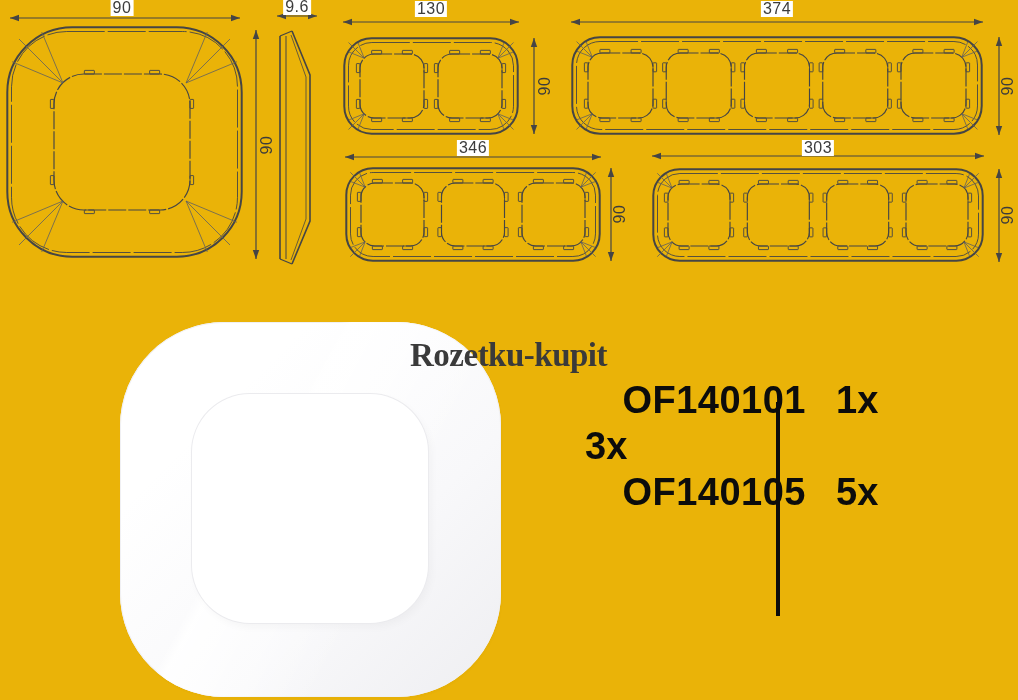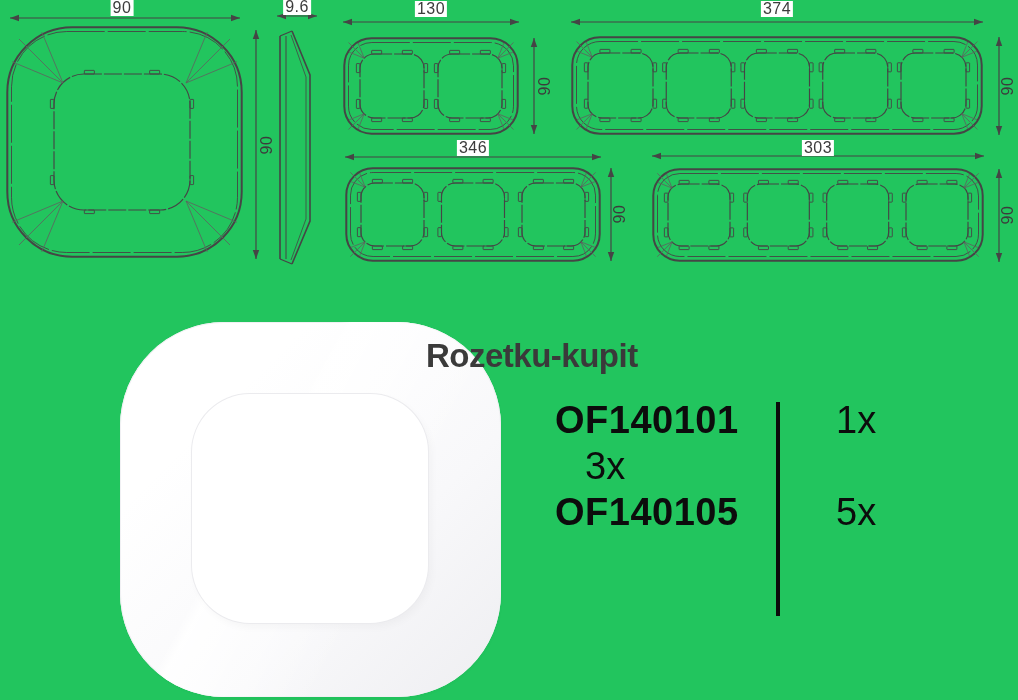"90" .stage { background: #22c55e -> #eab308 }
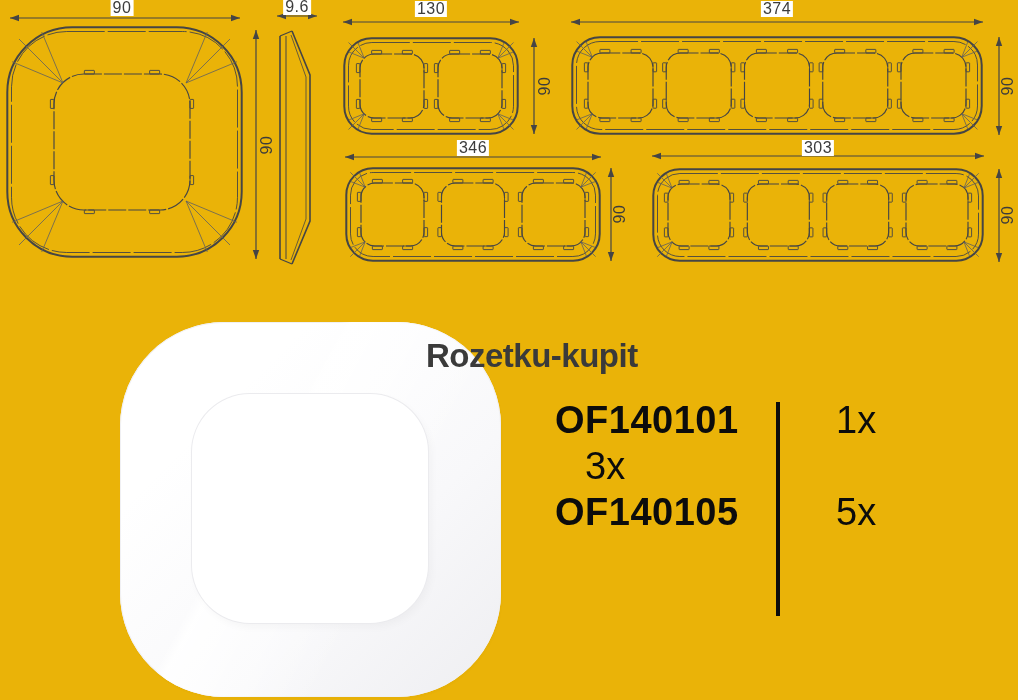"Rozetku-kupit" .wm-title { font-family: Liberation Sans, sans-serif -> Liberation Serif, serif; margin-left: 16px -> none }
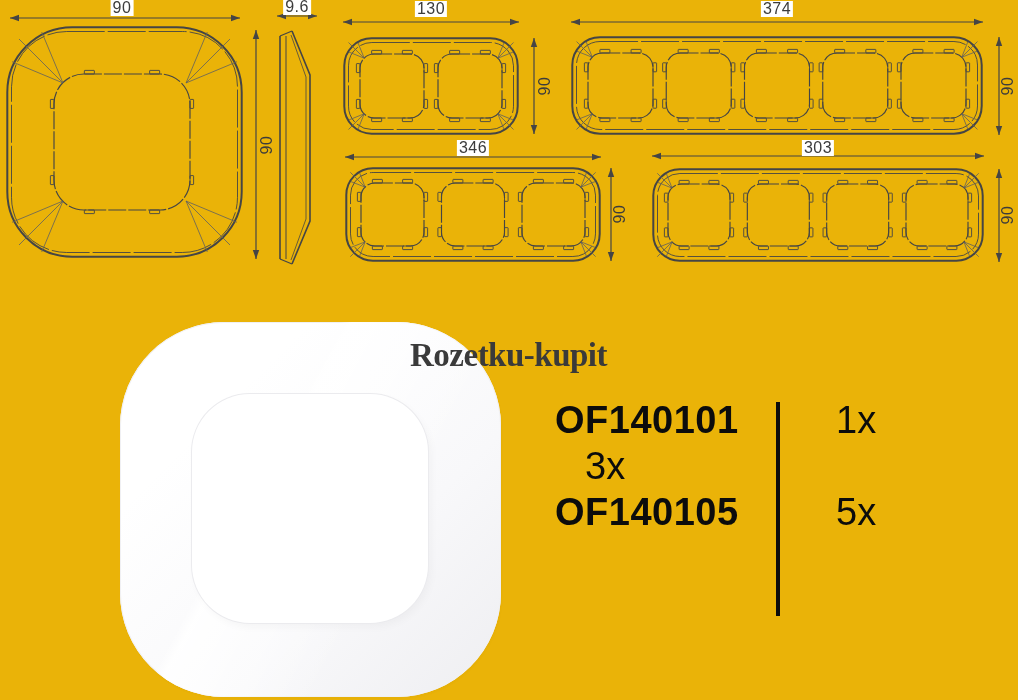"OF140101" .plist { text-align: none -> right; top: 397px -> 377px }
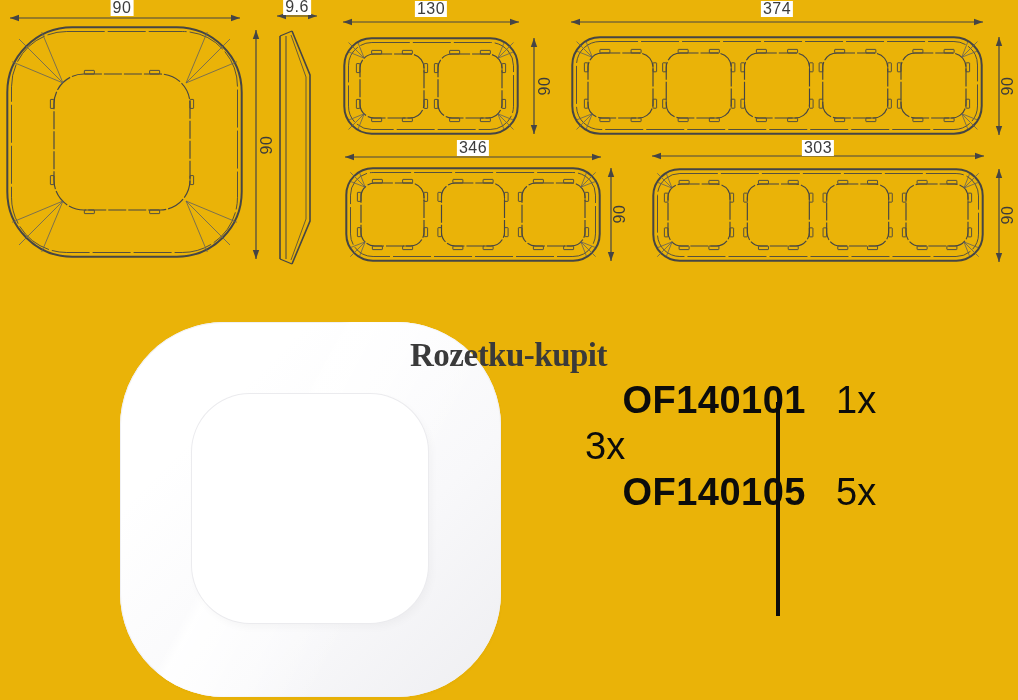"1x" .pqty { font-weight: 400 -> 700 }
